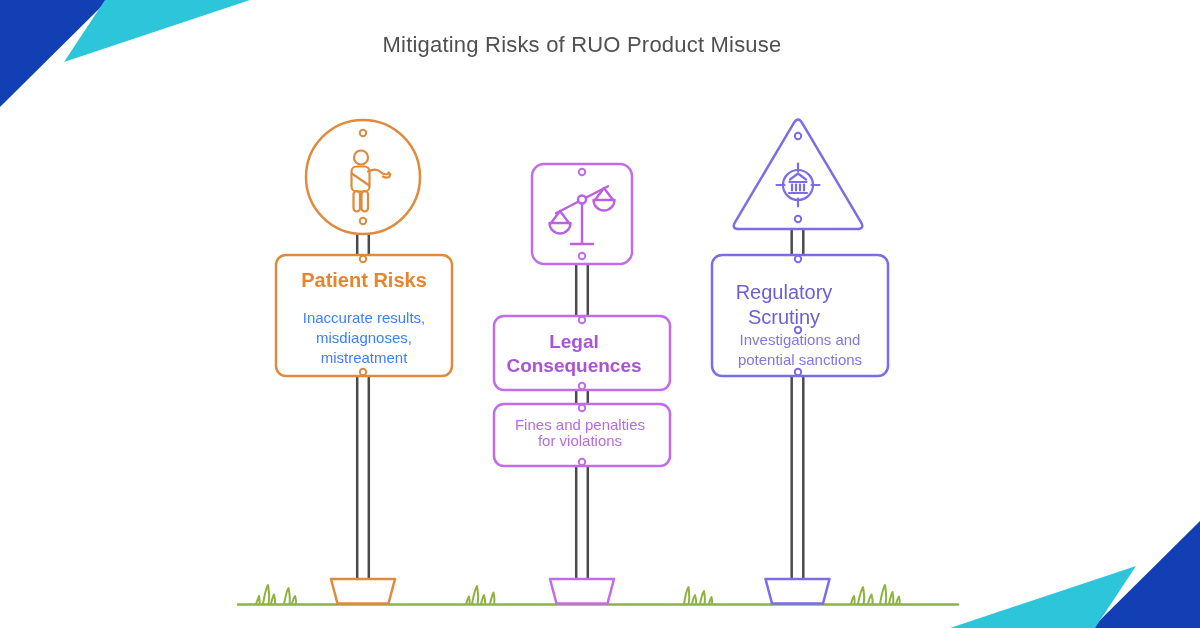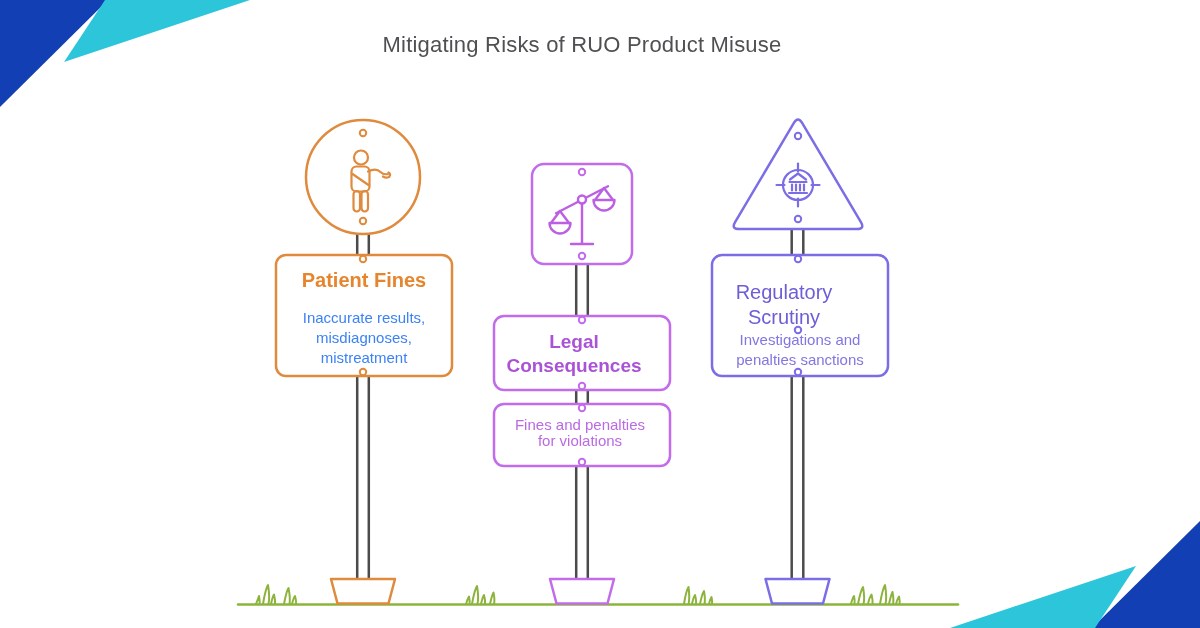"Patient Fines" div.txt { text: Fines -> Risks }
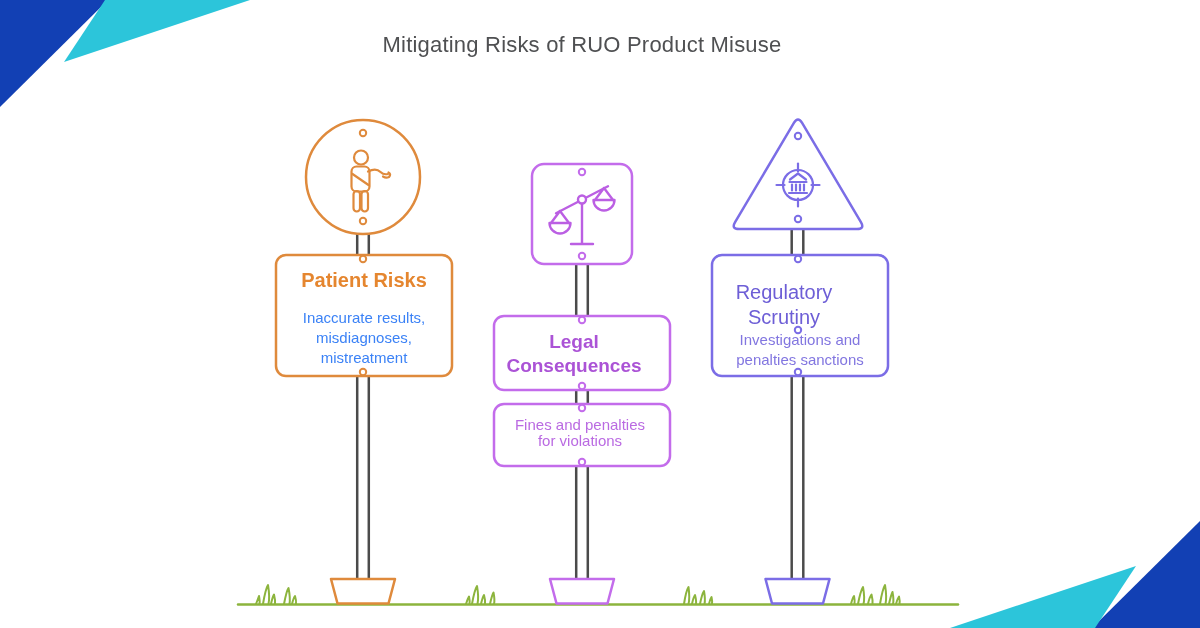"Investigations and" div.txt { text: penalties -> potential }
